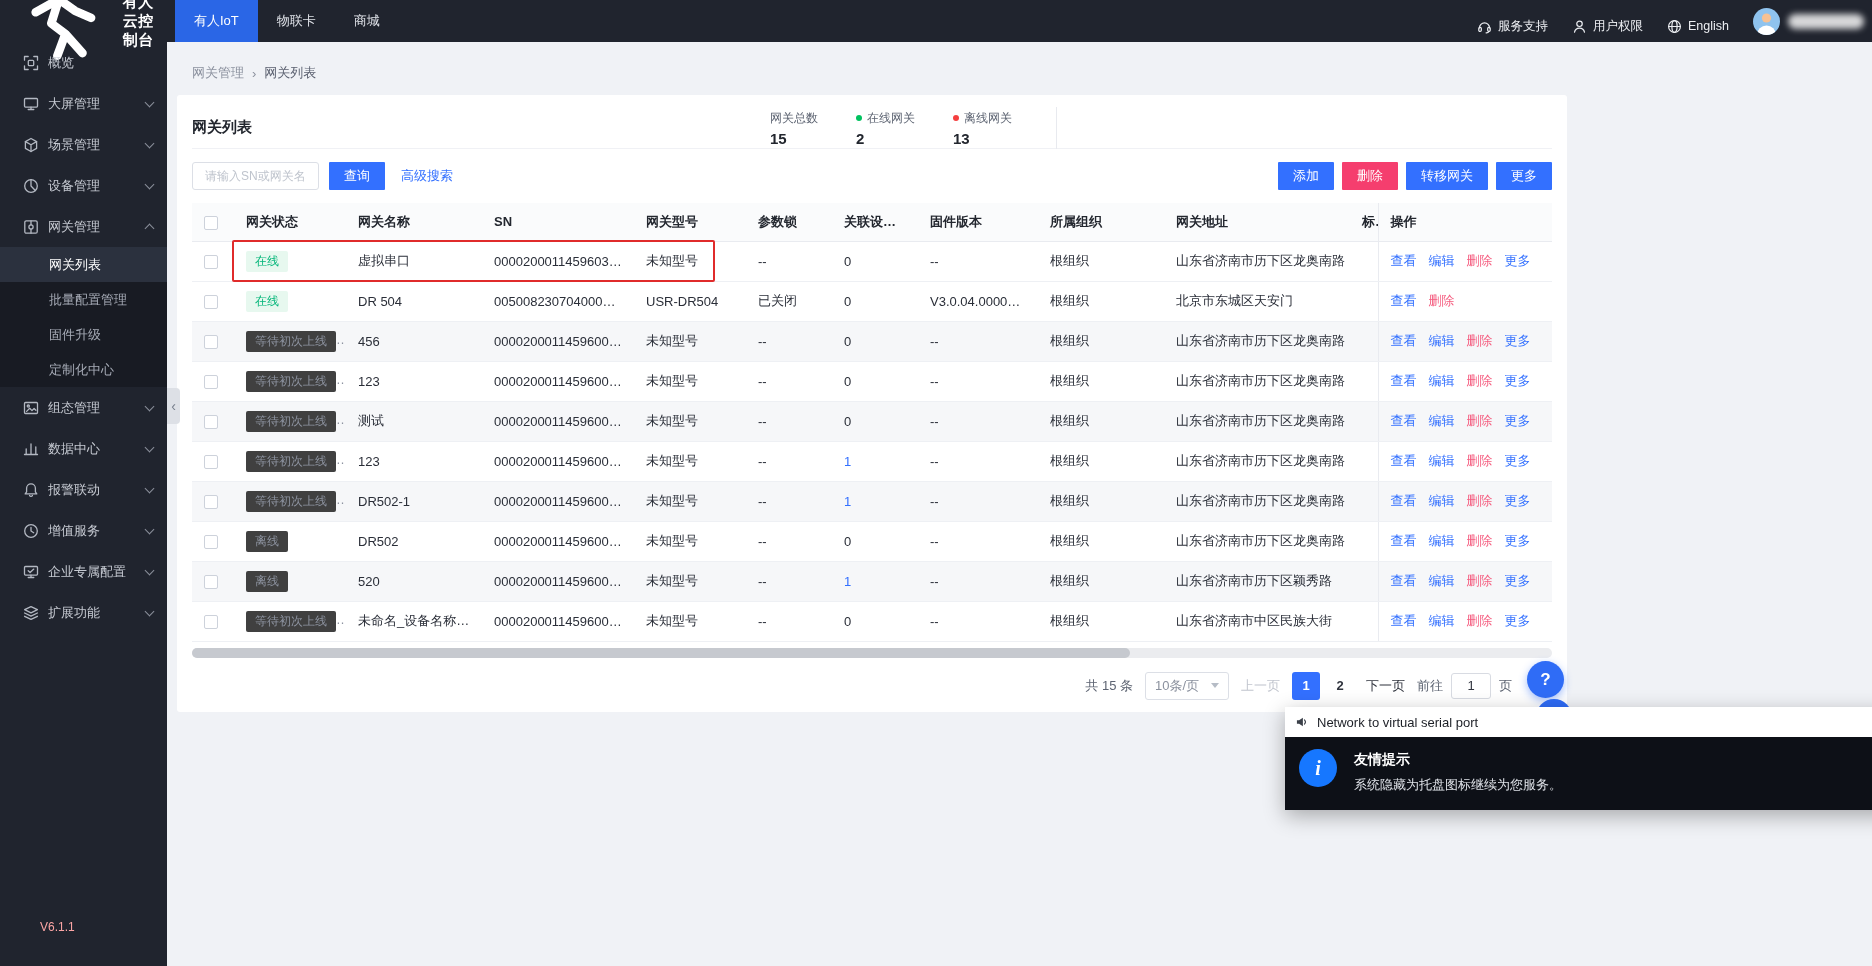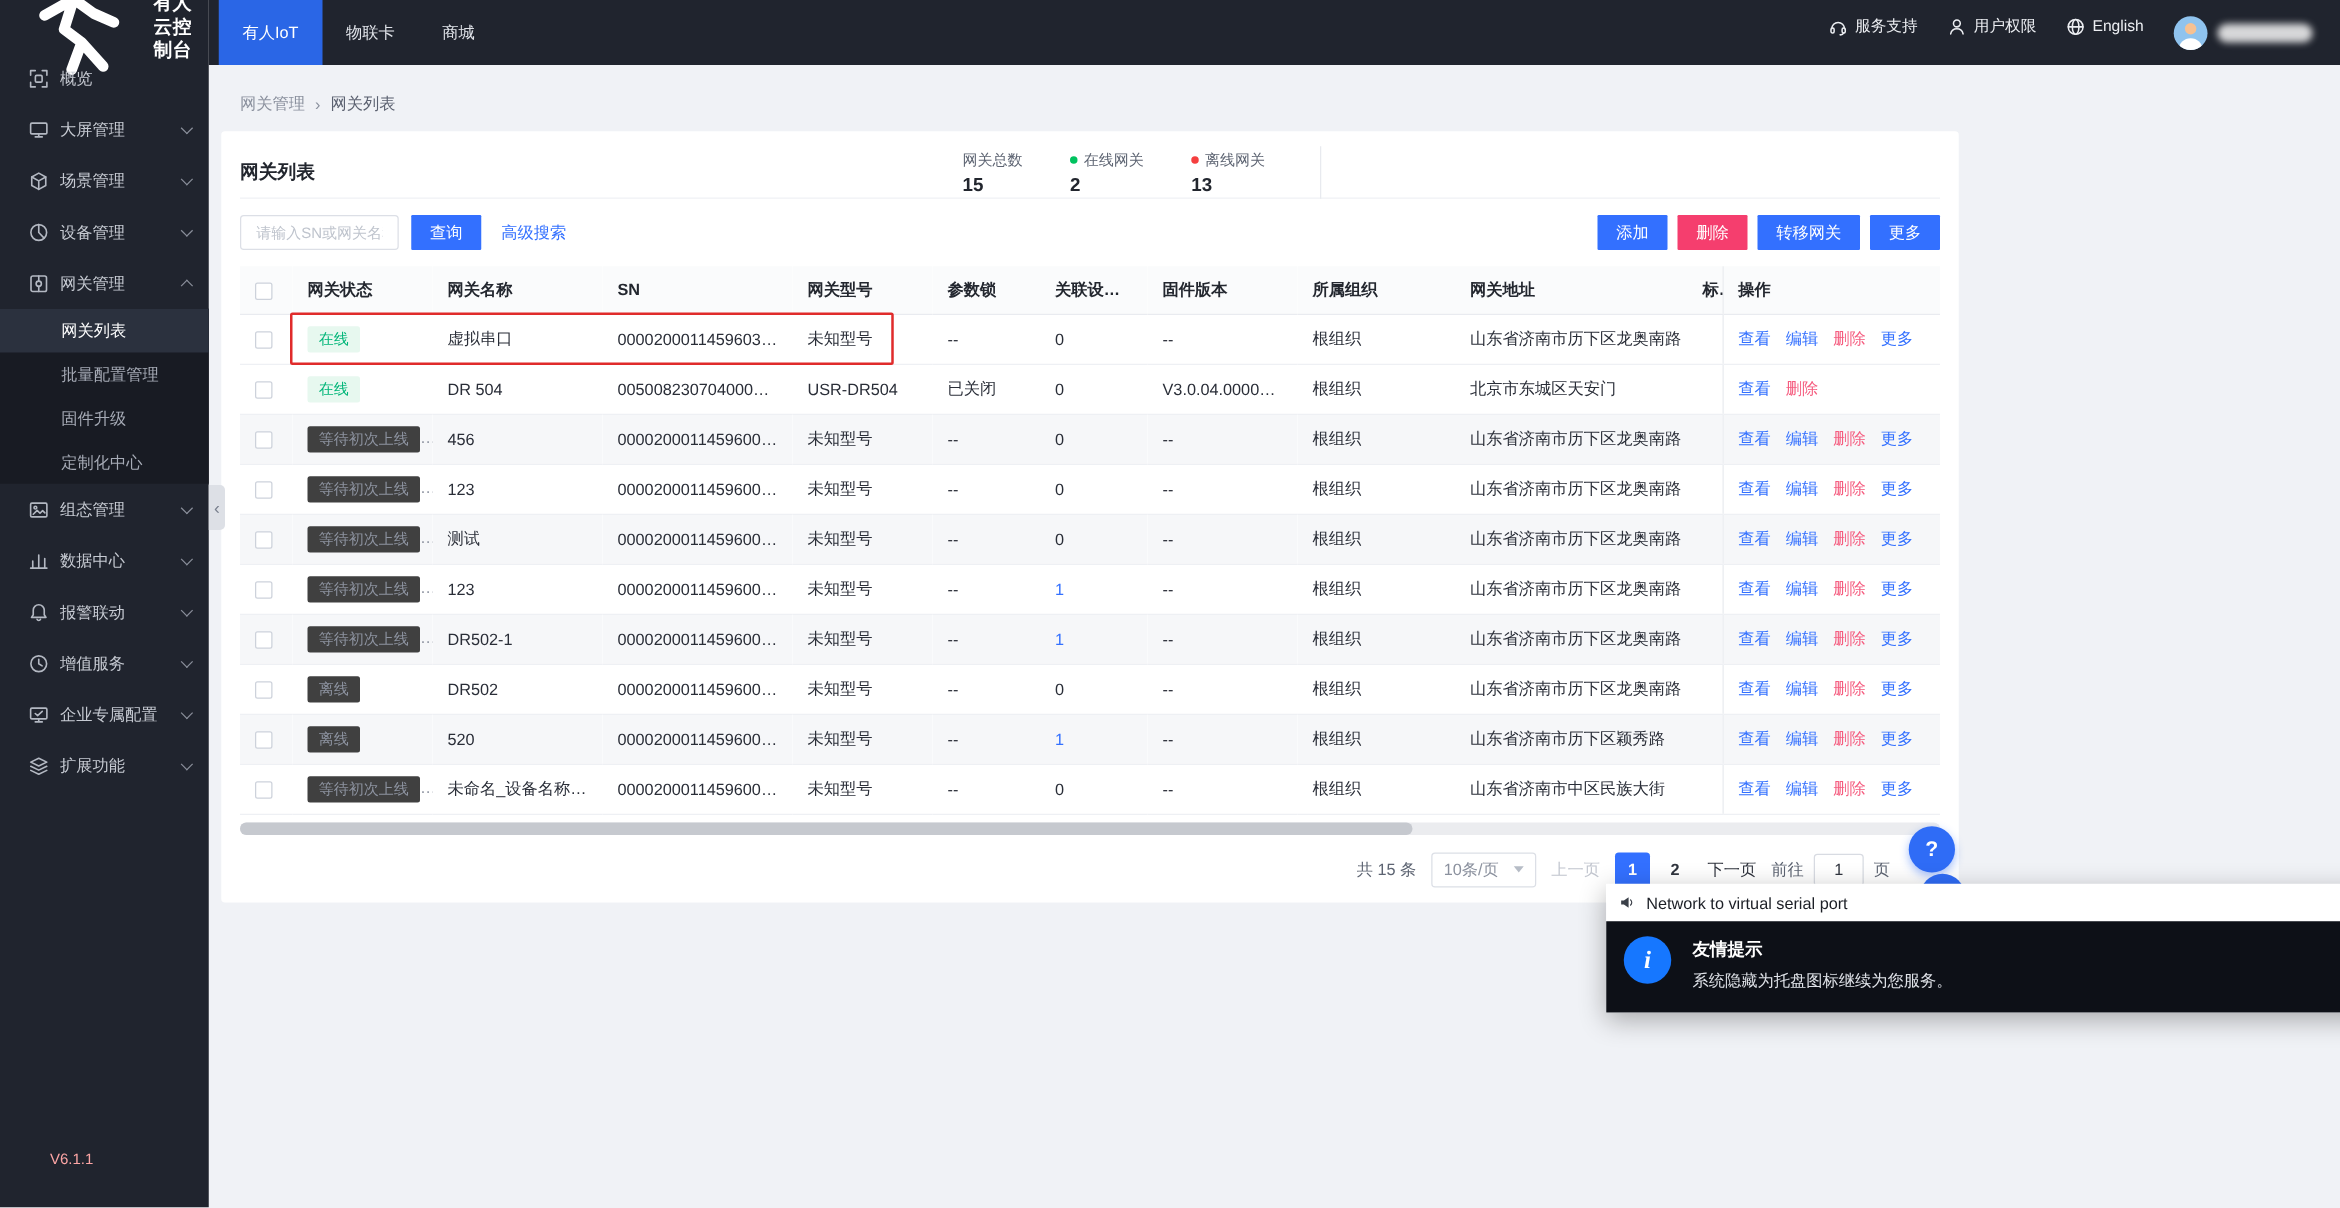"有人IoT" .topbar { height: 52px -> 42px }
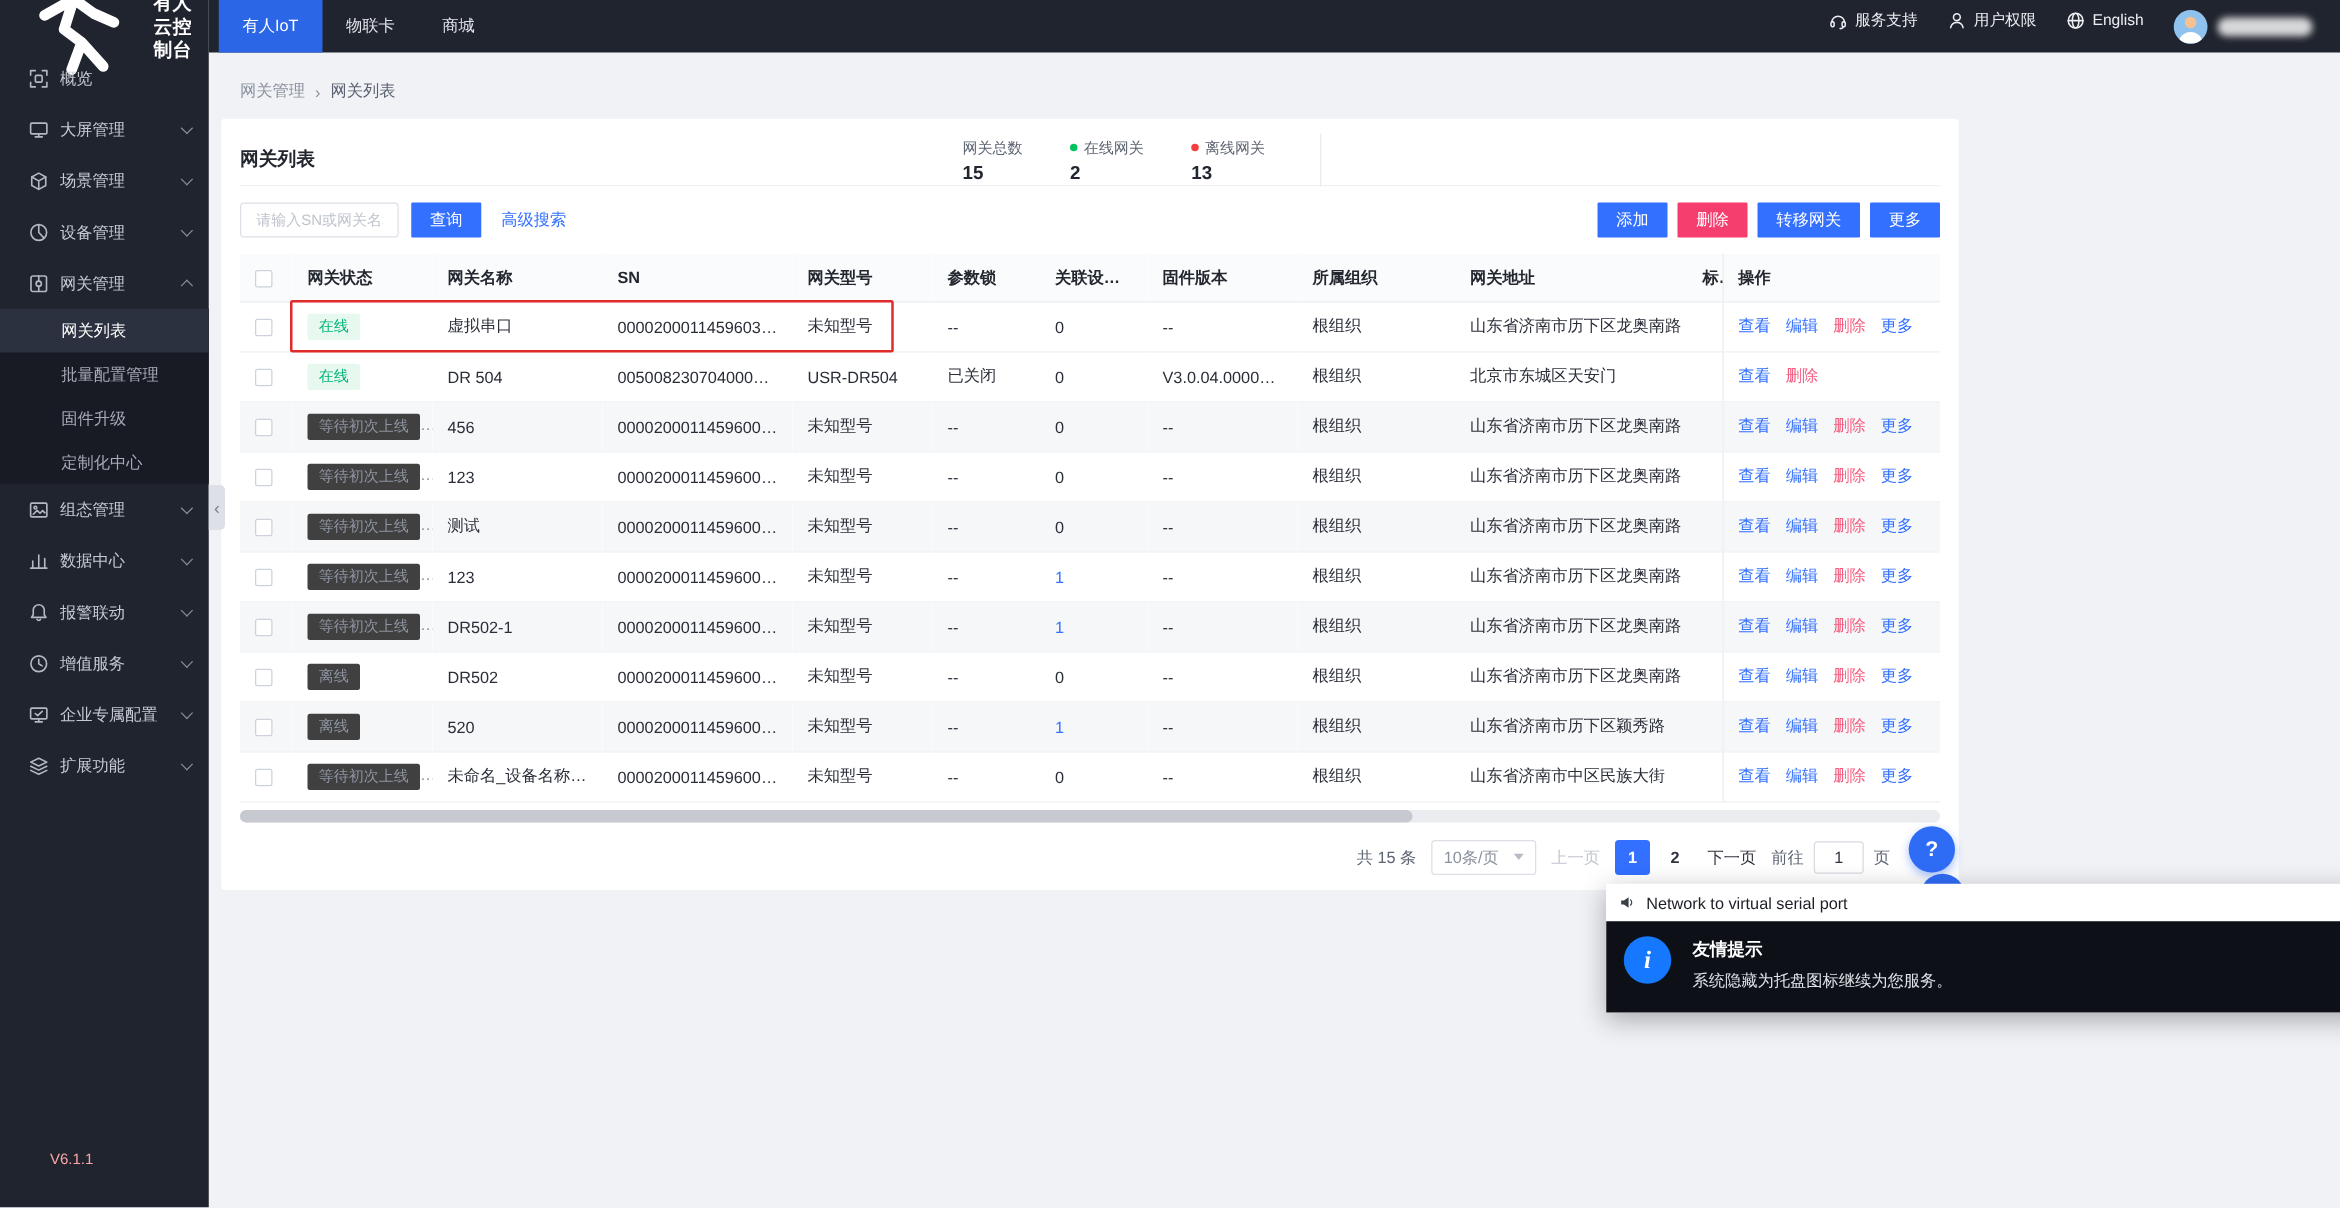"服务支持" .top-right { align-items: flex-start -> flex-end; padding-right: 22px -> 8px }
